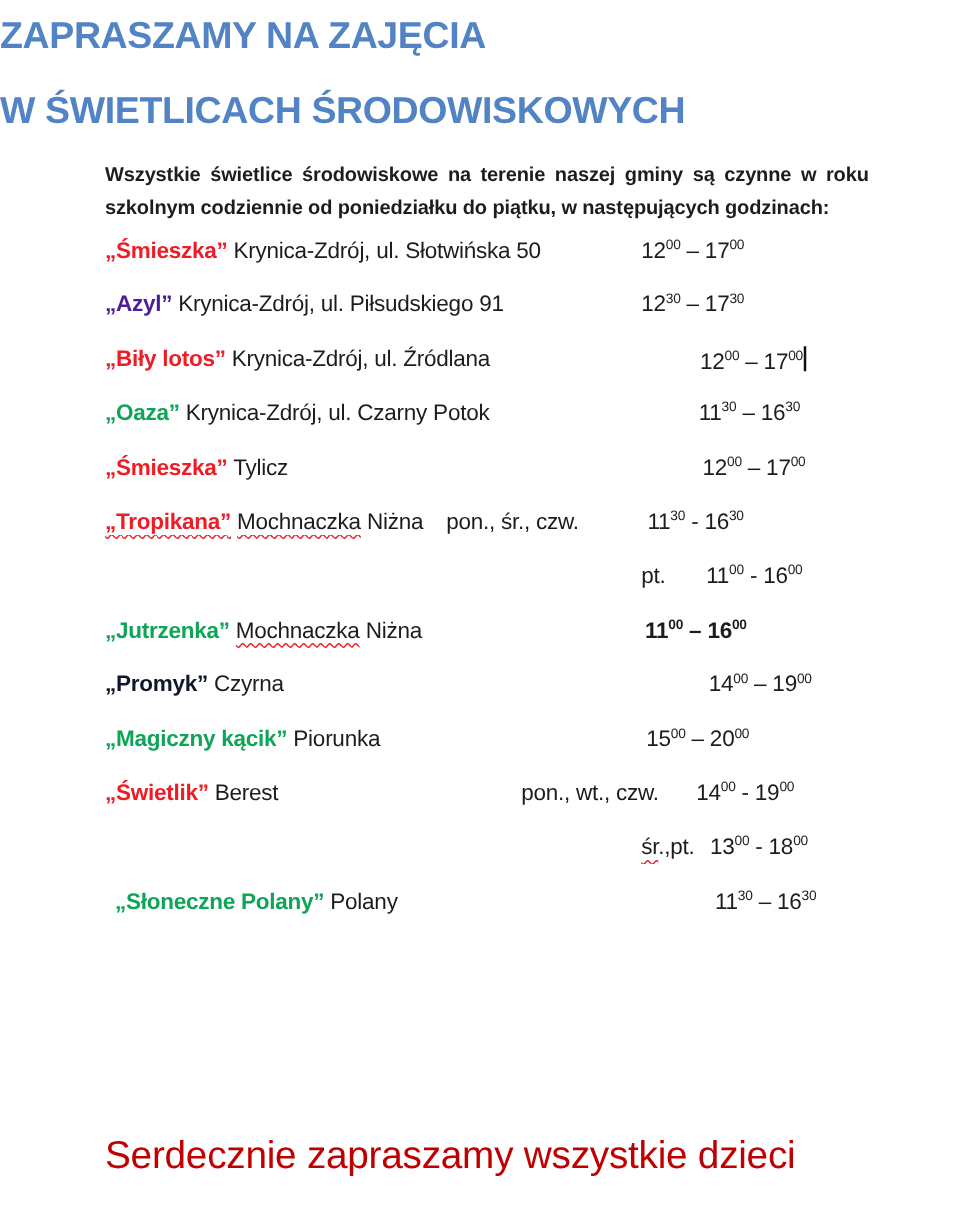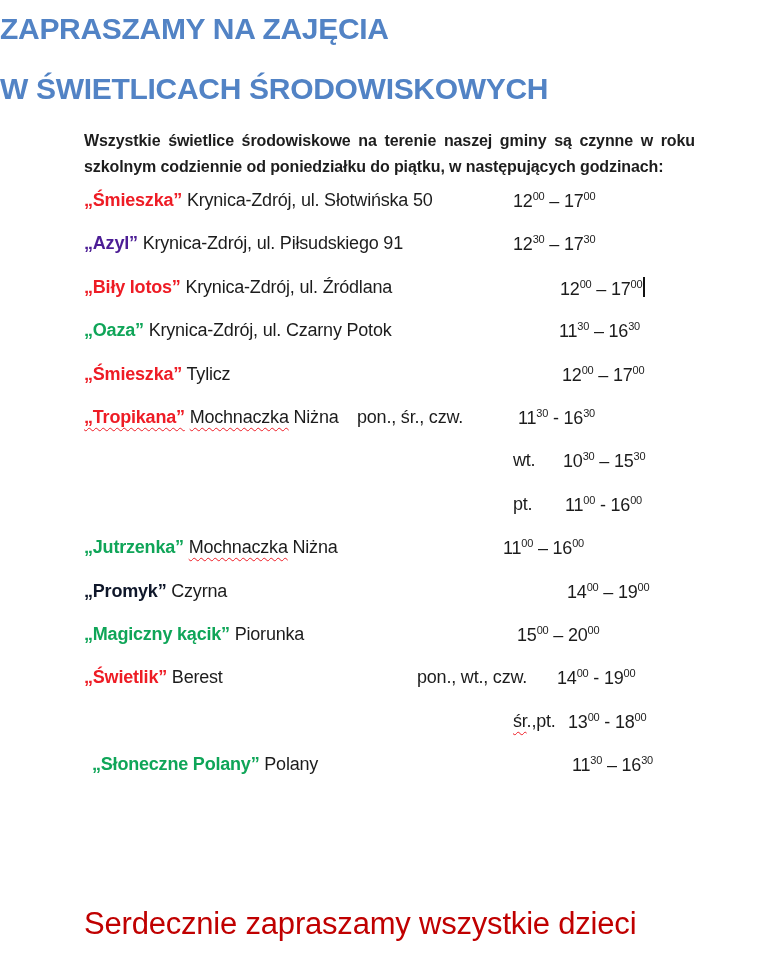"wt." div.row { html: <div> <span><span>wt.</span></span> <span><span>10</span><span>30</span><span> – </span><span>15</span><span>30</span></span> </div> -> none }
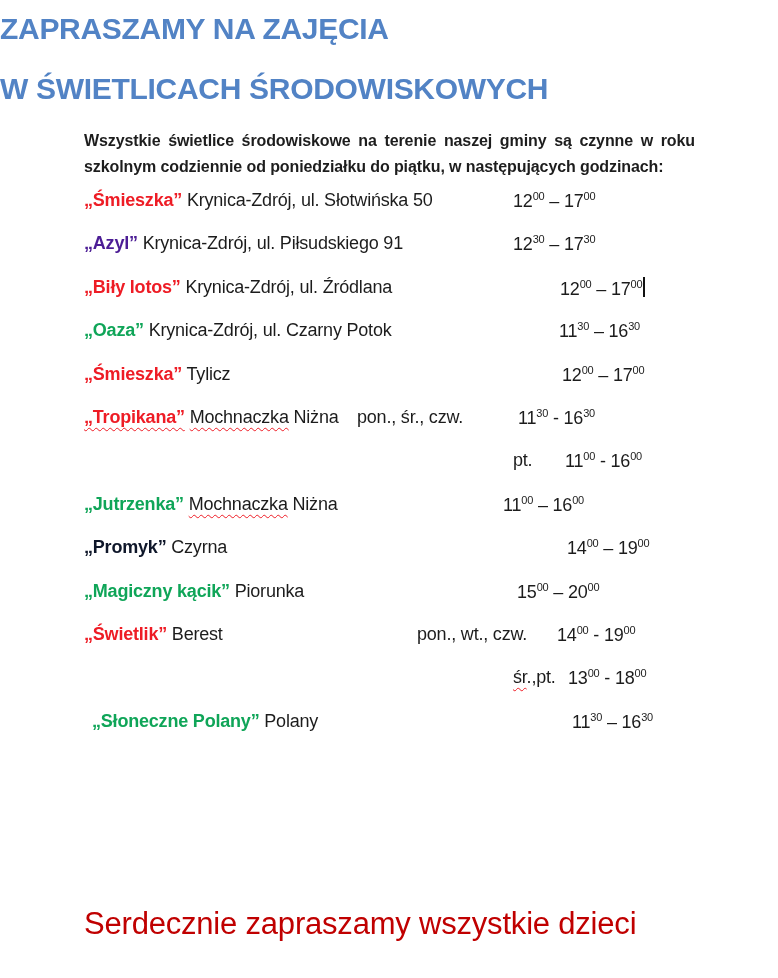"1100 – 1600" span.time { font-weight: none -> bold; left: 419px -> 432px }
